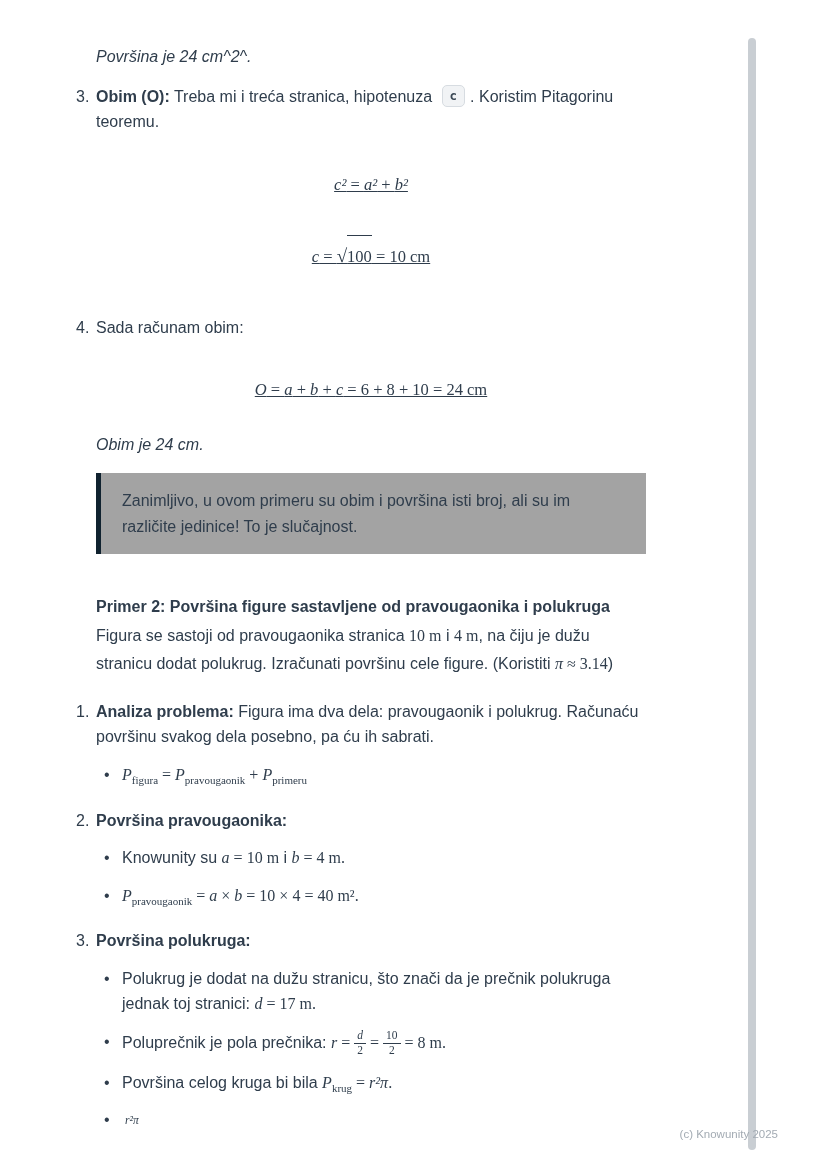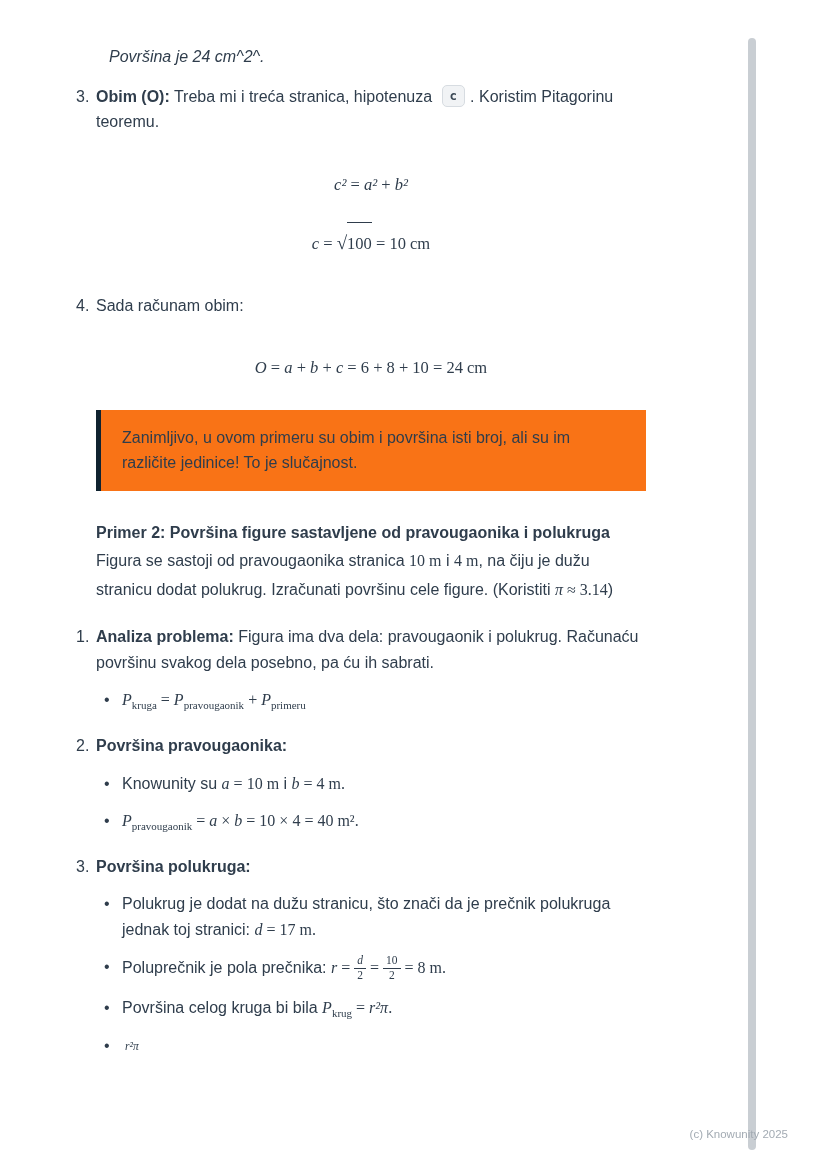"Površina je 24 cm^2^." .note { margin: 0 0 14px 13px -> 0 0 14px 0 }
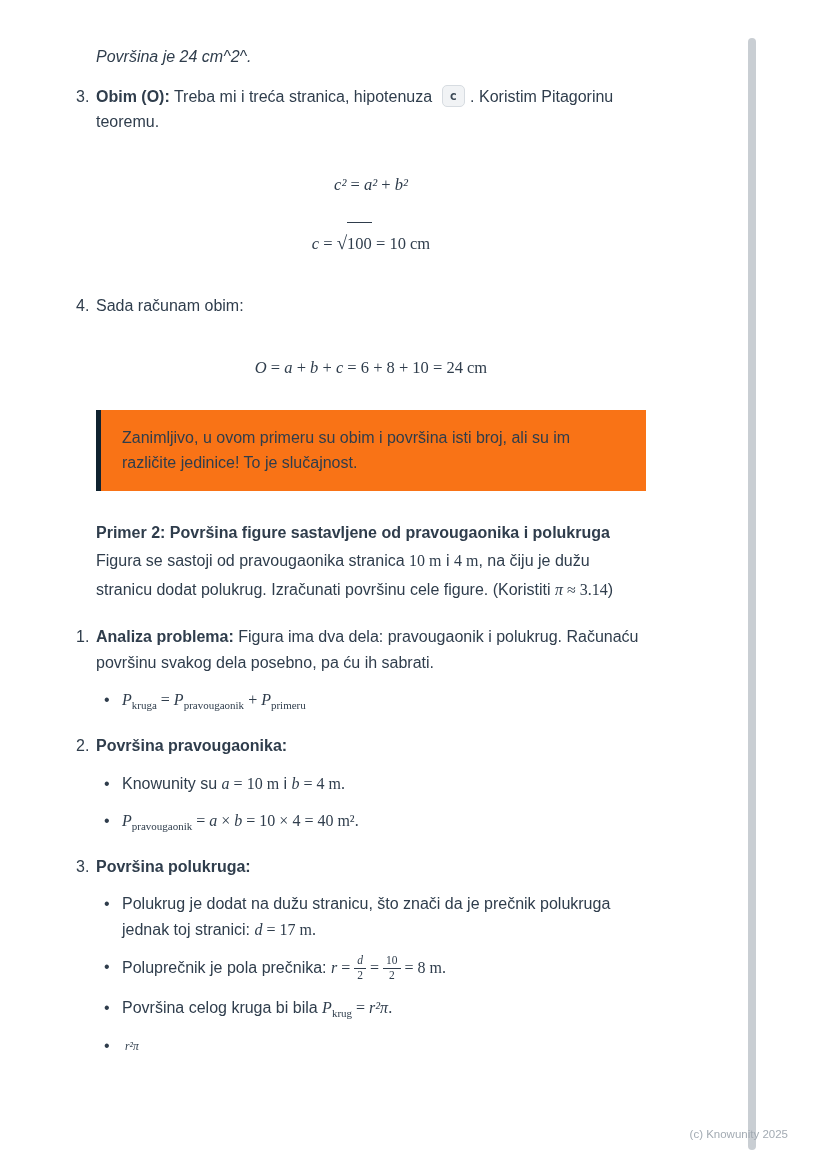"c² = a² + b²" .eq { margin: 30px 0 -> 43px 0; text-decoration: none -> underline }
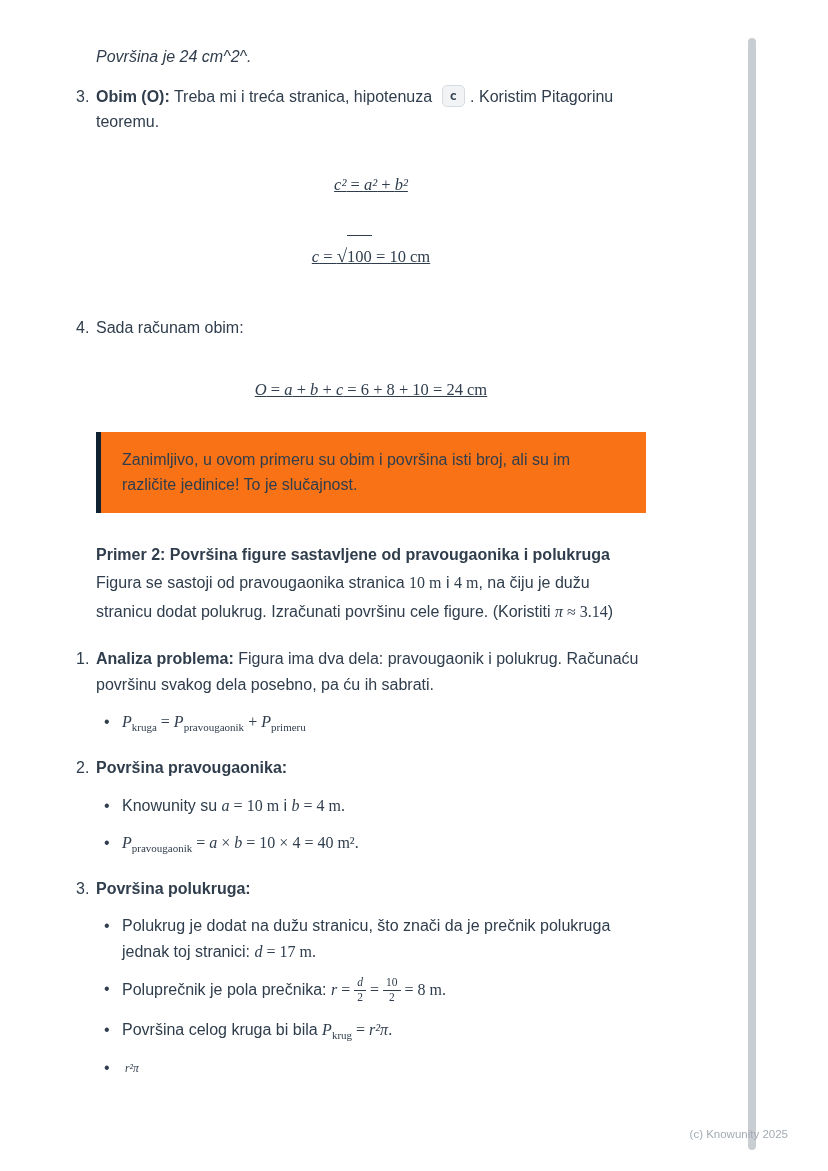"Obim je 24 cm." p.note { html: none -> <p>Obim je 24 cm.</p> }
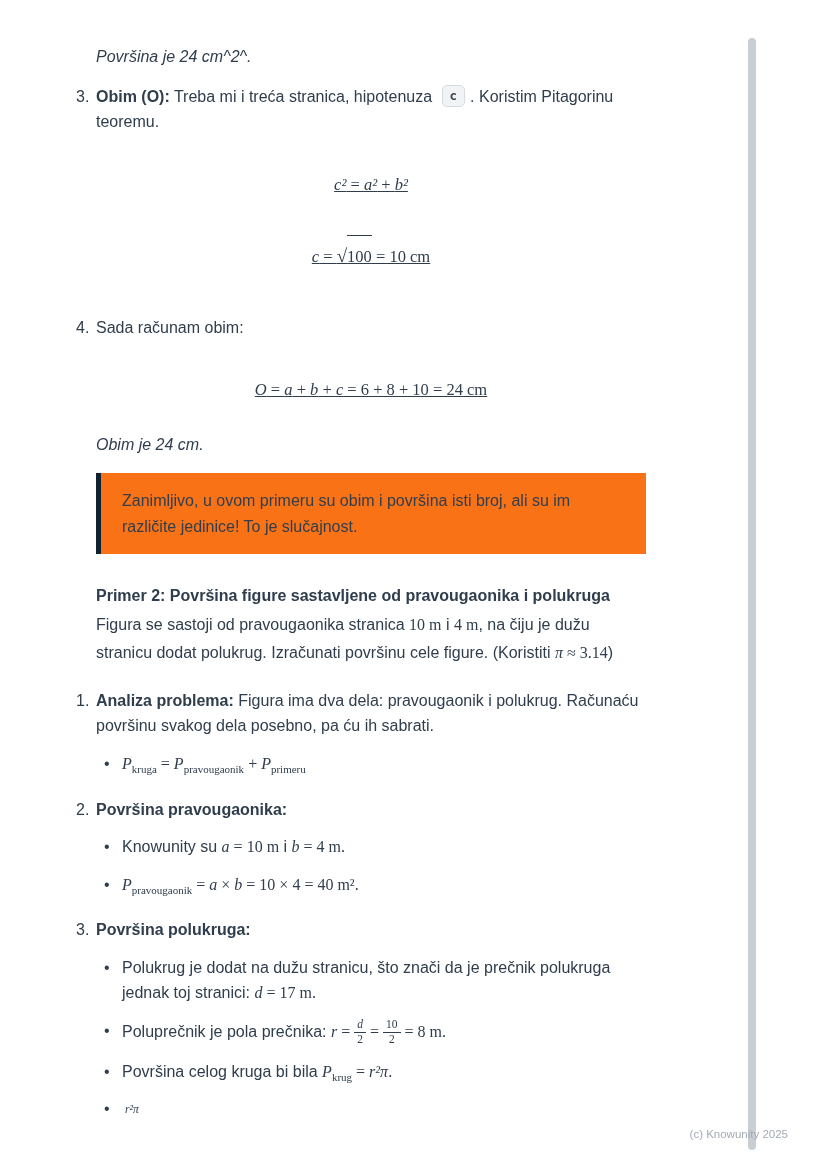"Zanimljivo, u ovom primeru su" .callout { background: #f97316 -> #a3a3a3 }
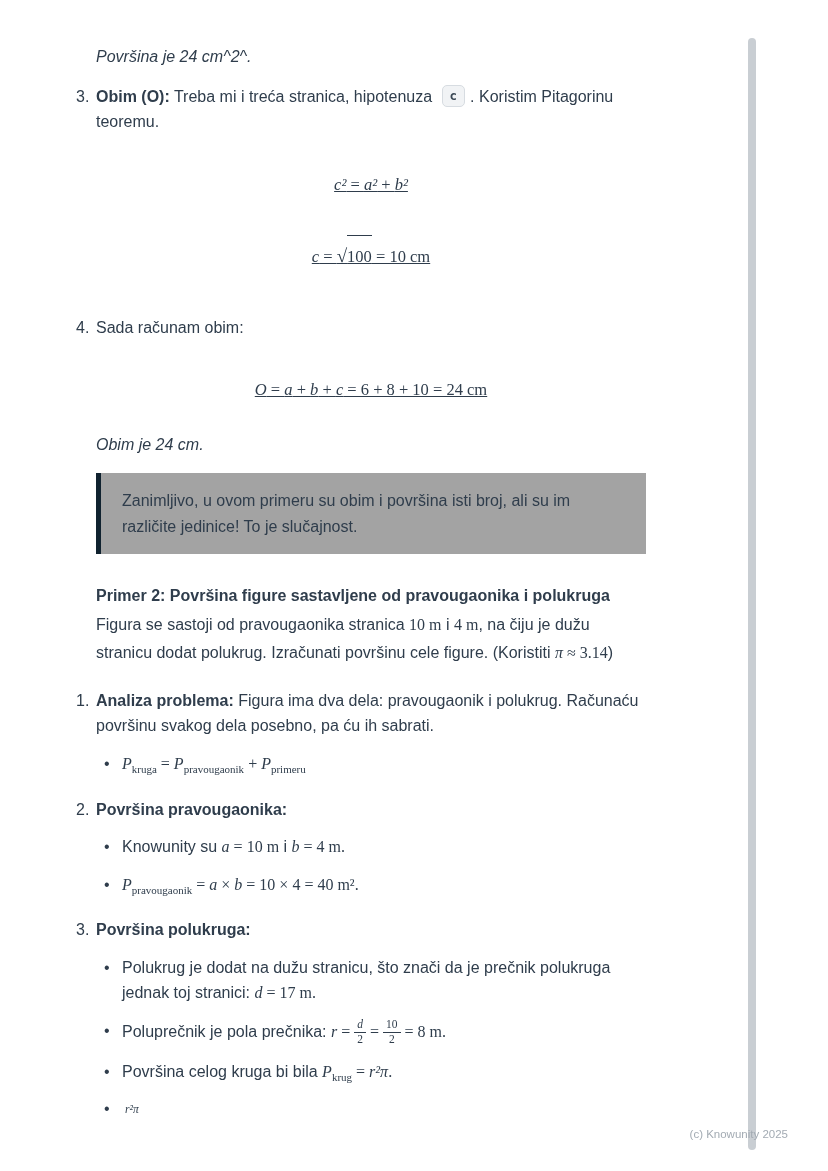"Primer 2: Površina figure sastavljene" .para2 { margin: 28px 0 0 0 -> 39px 0 0 0 }
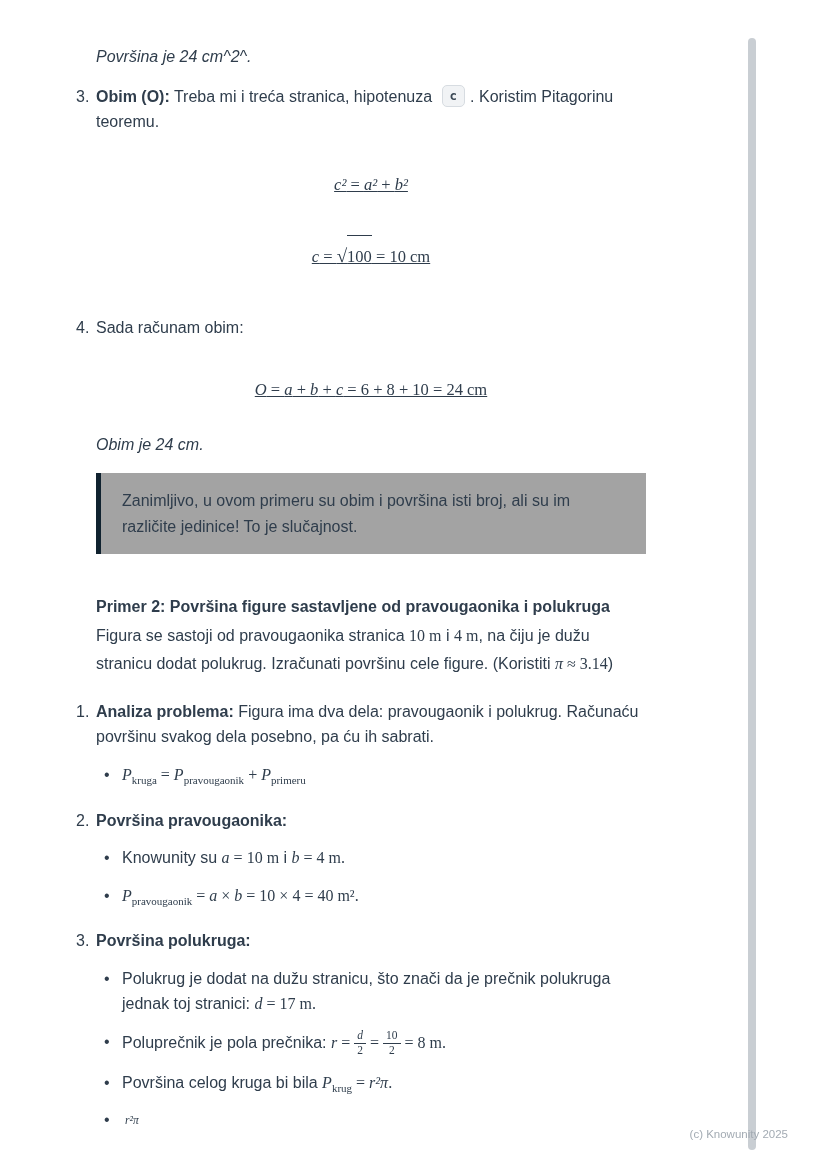"kruga" sub { text: kruga -> figura }
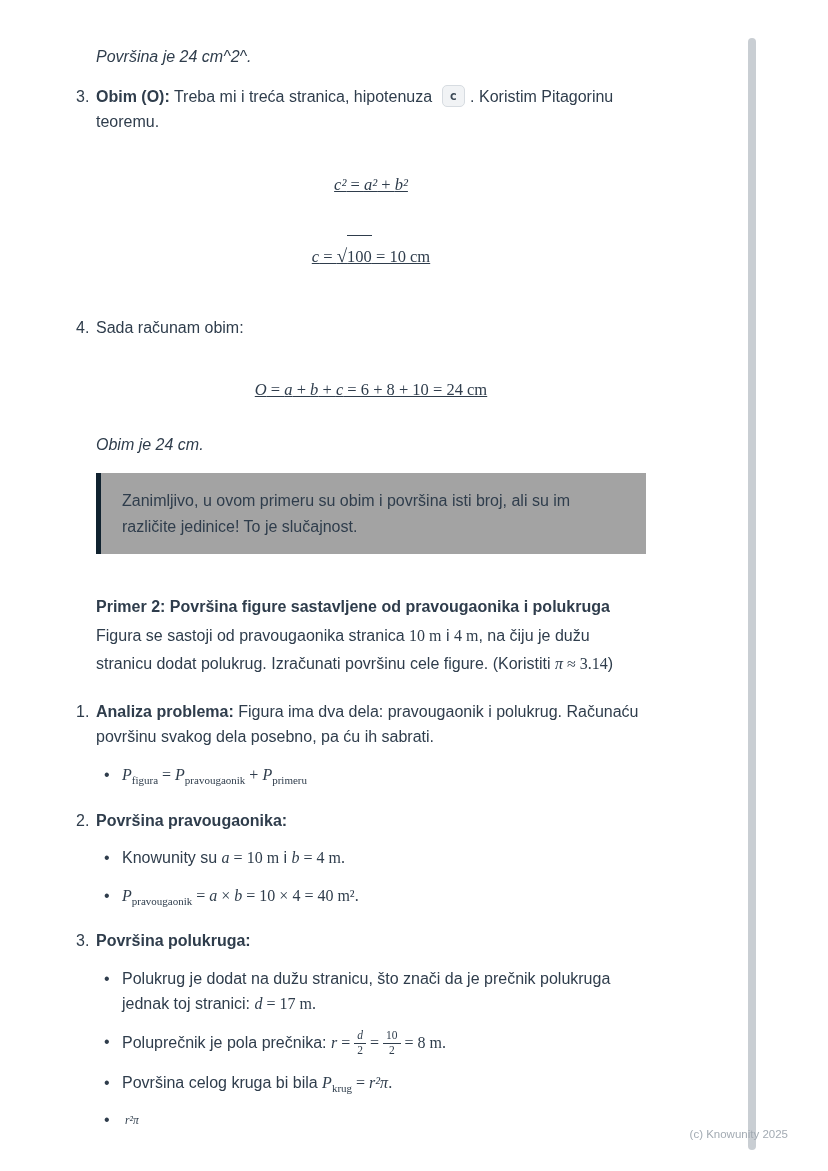"(c) Knowunity 2025" .footer-credit { right: 40px -> 50px }
